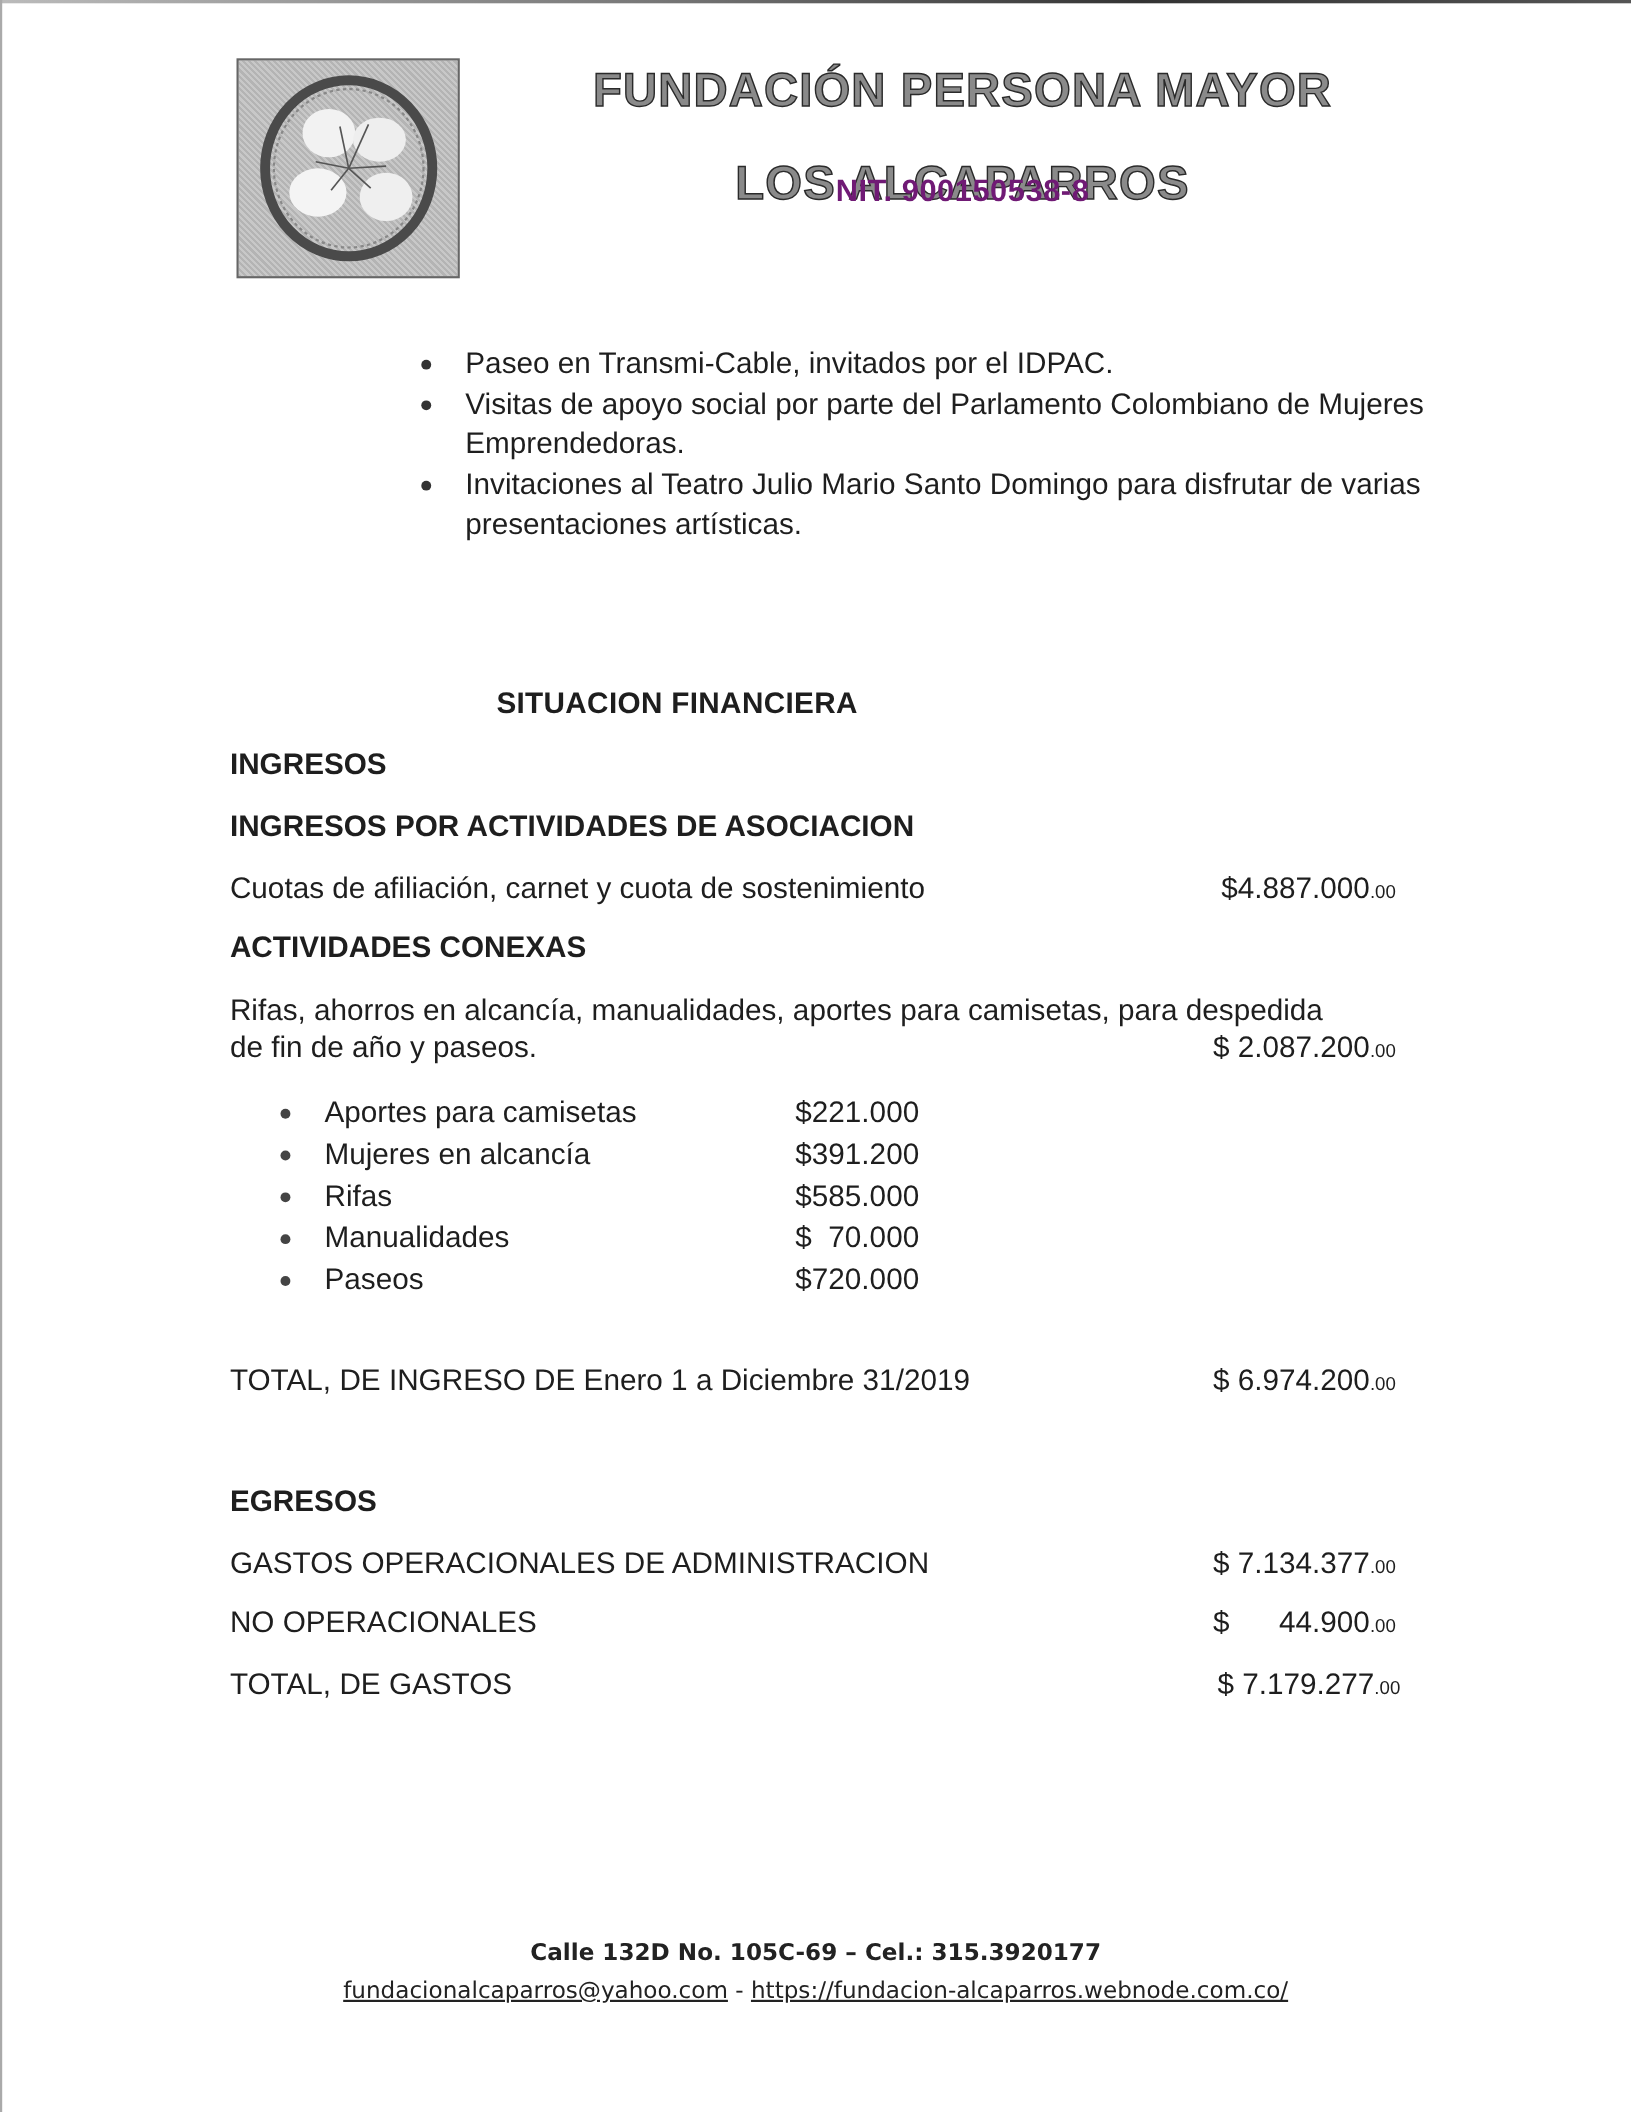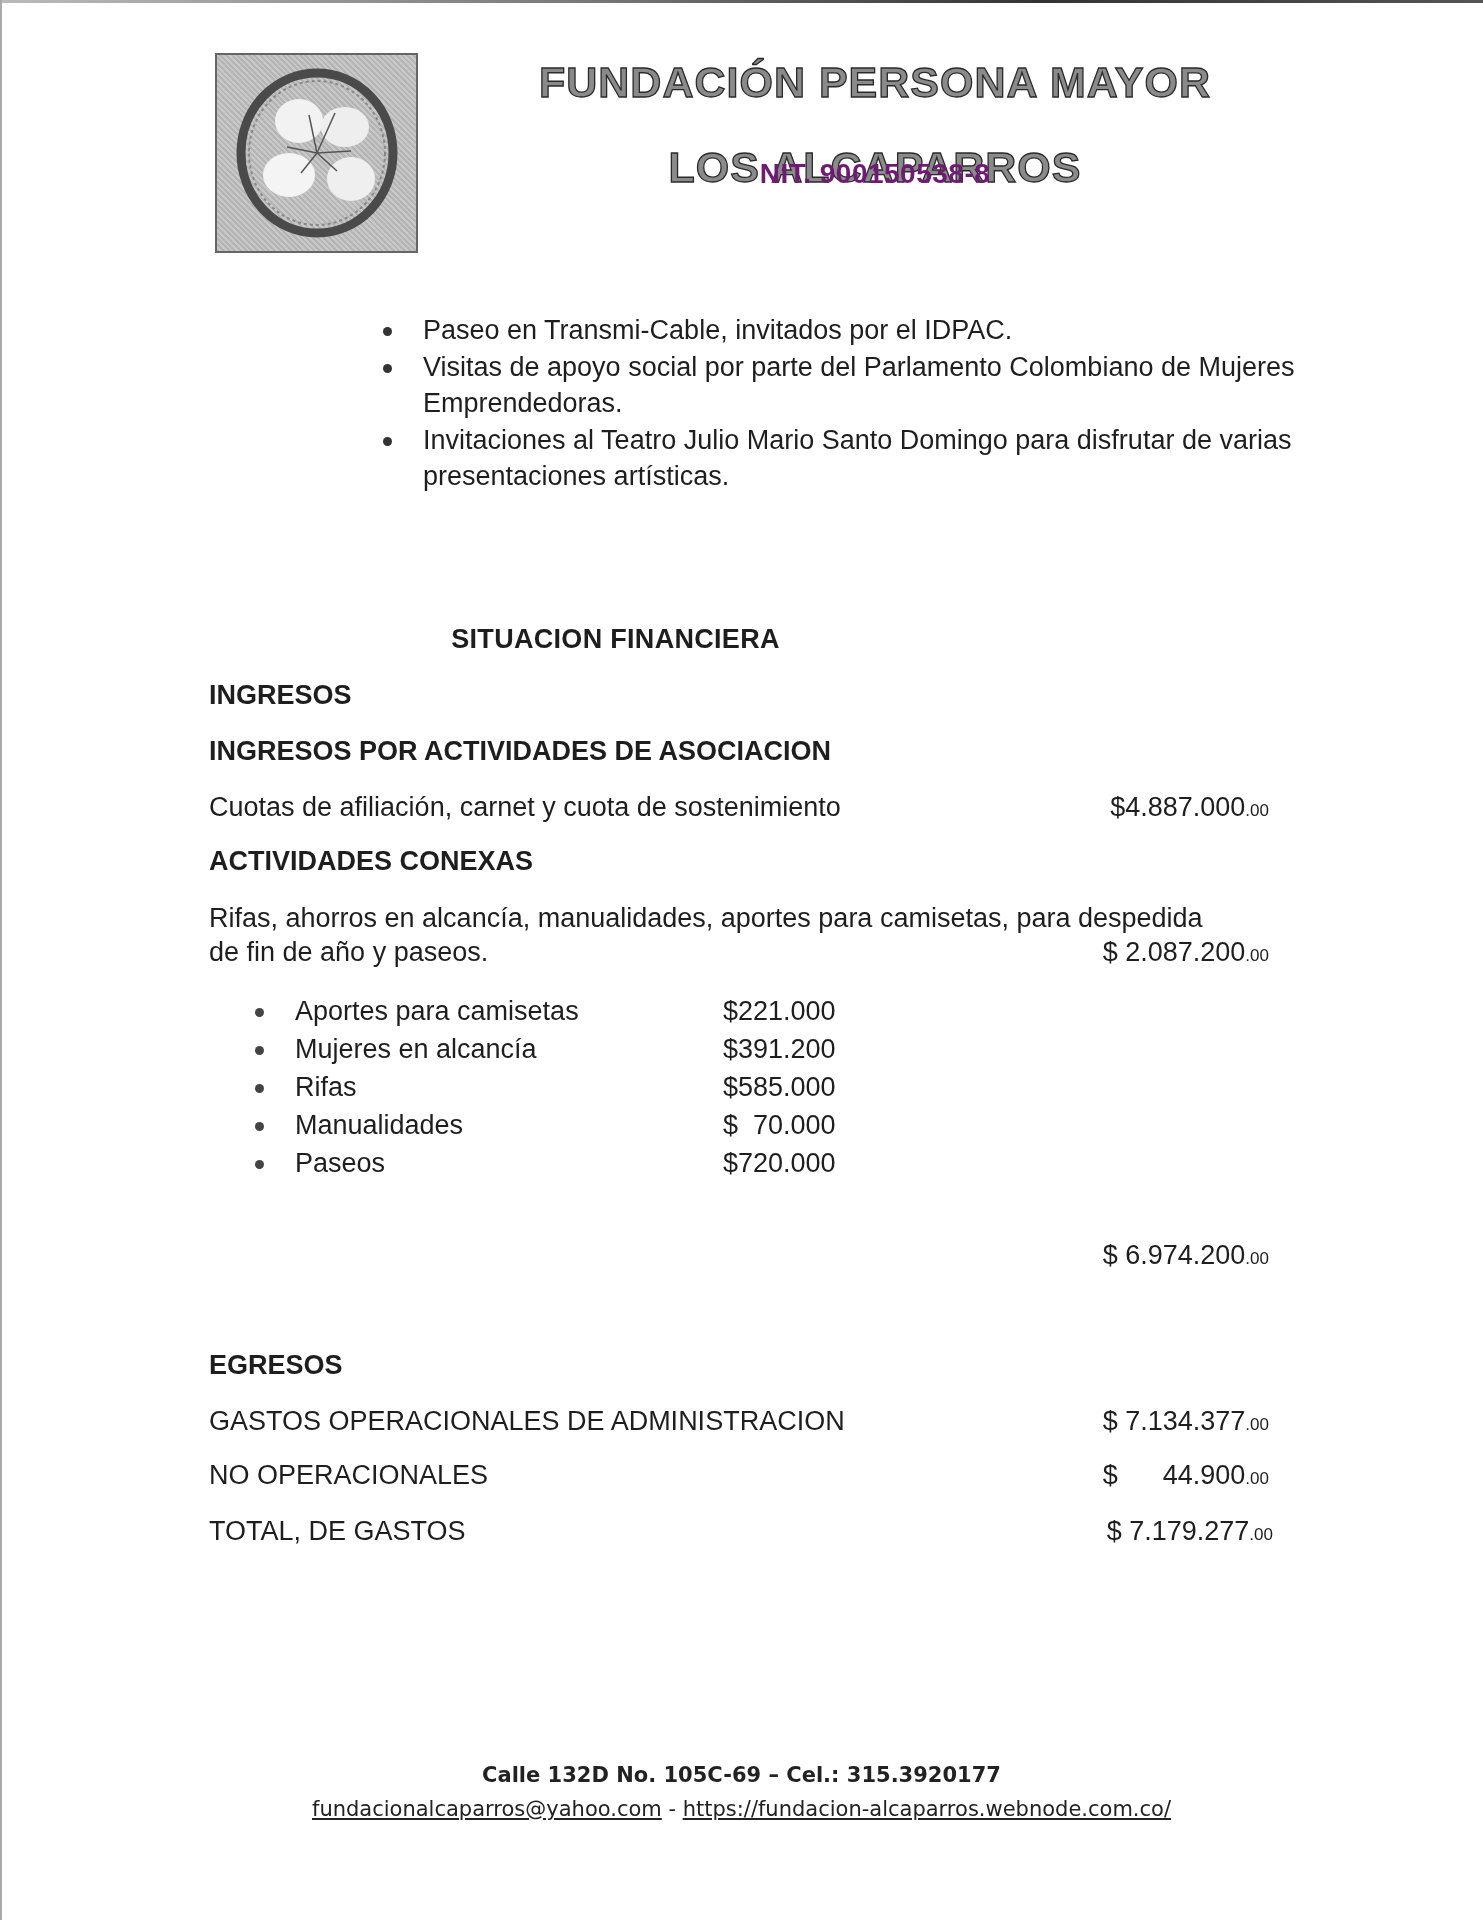"TOTAL, DE INGRESO DE Enero" span { html: none -> <span>TOTAL, DE INGRESO DE Enero 1 a Diciembre 31/2019</span> }
